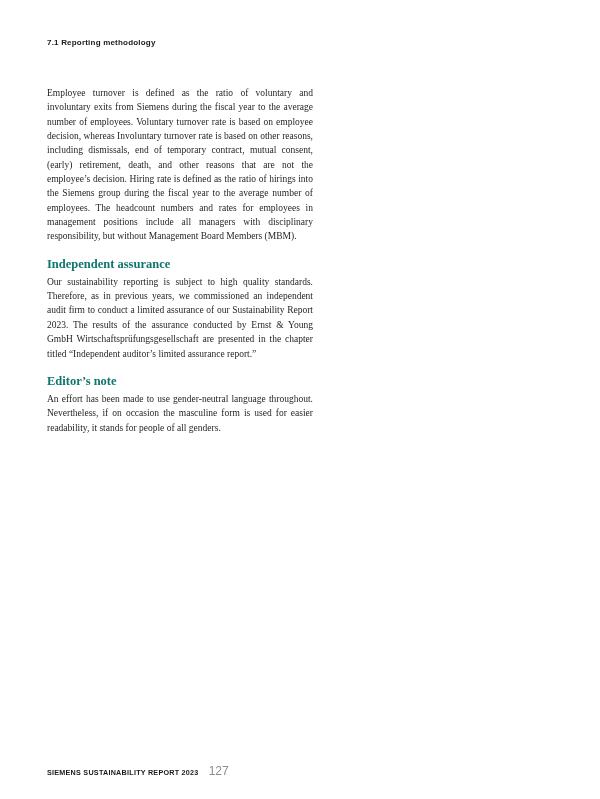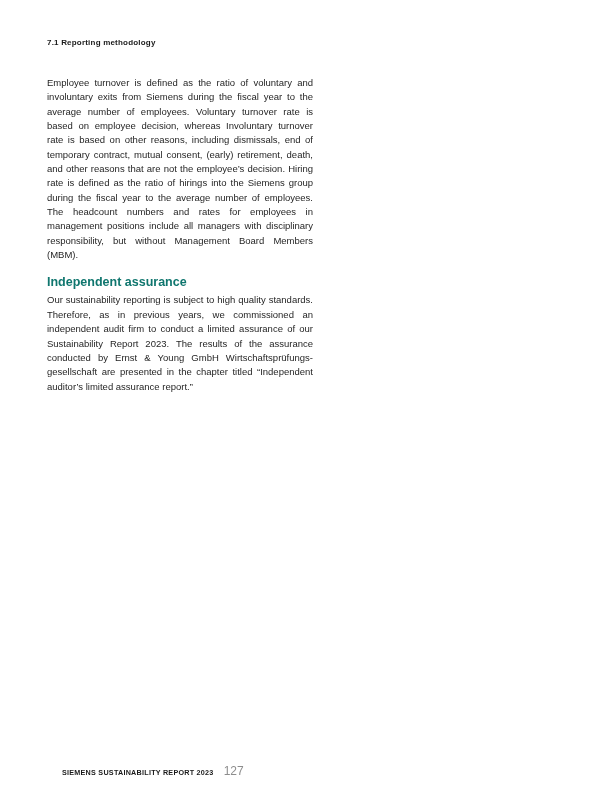"Employee turnover is defined as" .content { font-family: none -> Liberation Serif, serif; top: 76px -> 86px }
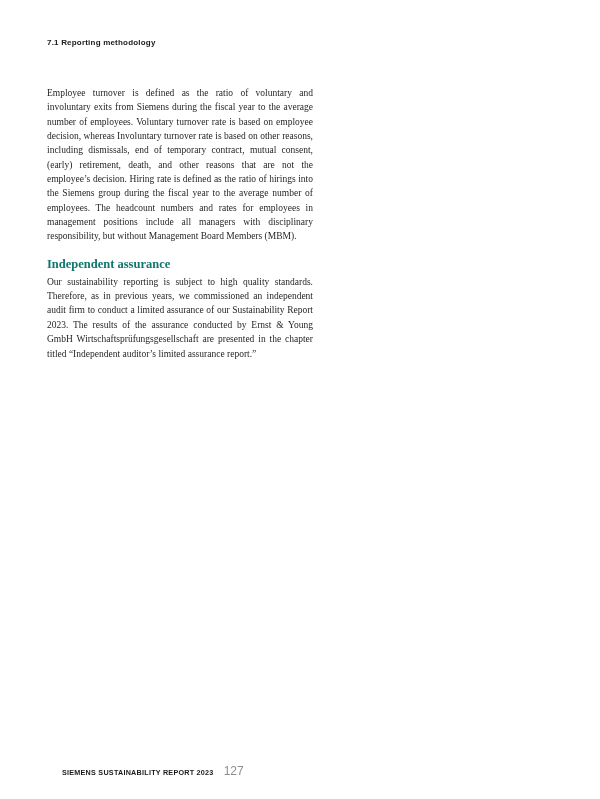"Editor’s note" div { html: none -> <div> <h2>Editor’s note</h2> <p>An effort has been made to use gender-neutral language throughout. Nevertheless, if on occasion the masculine form is used for easier readability, it stands for people of all genders.</p> </div> }
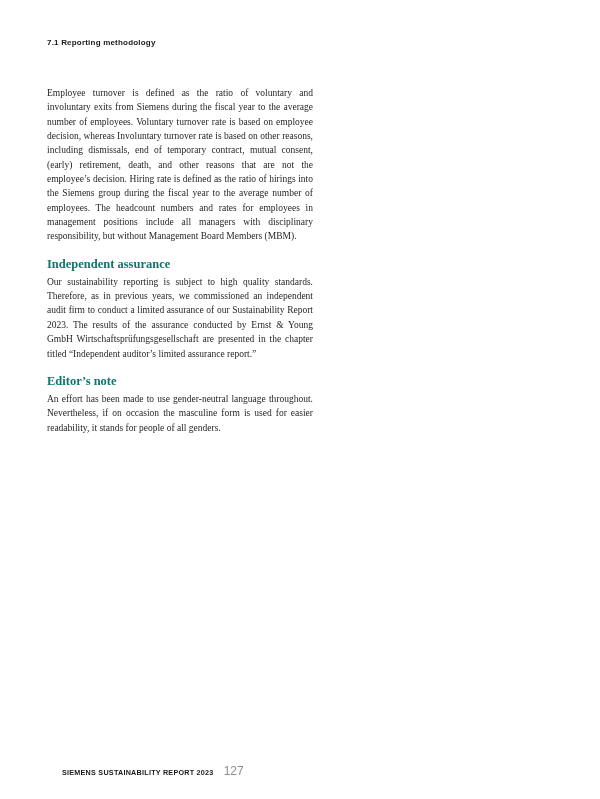"SIEMENS SUSTAINABILITY REPORT 2023" .page-footer { left: 62px -> 47px }
